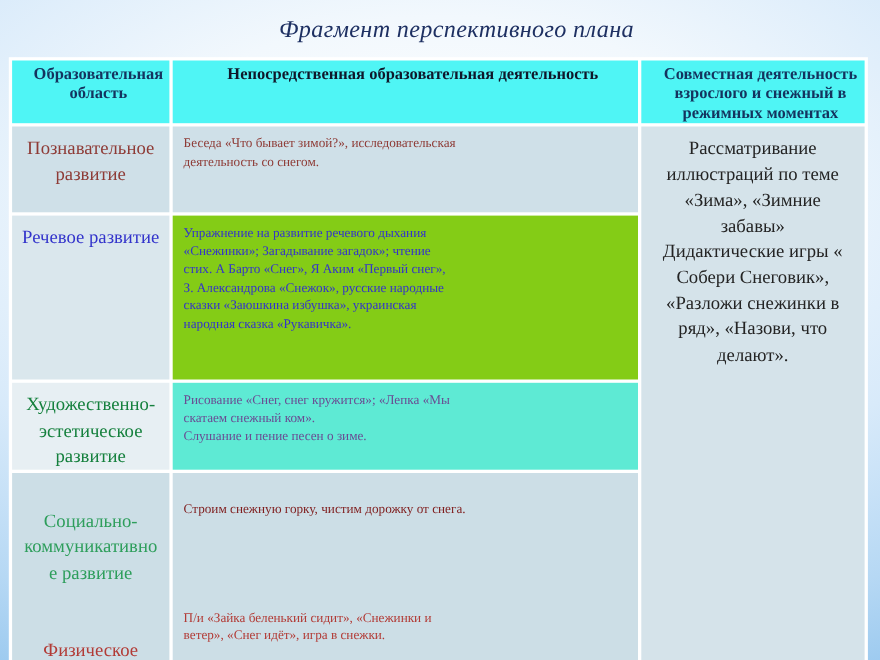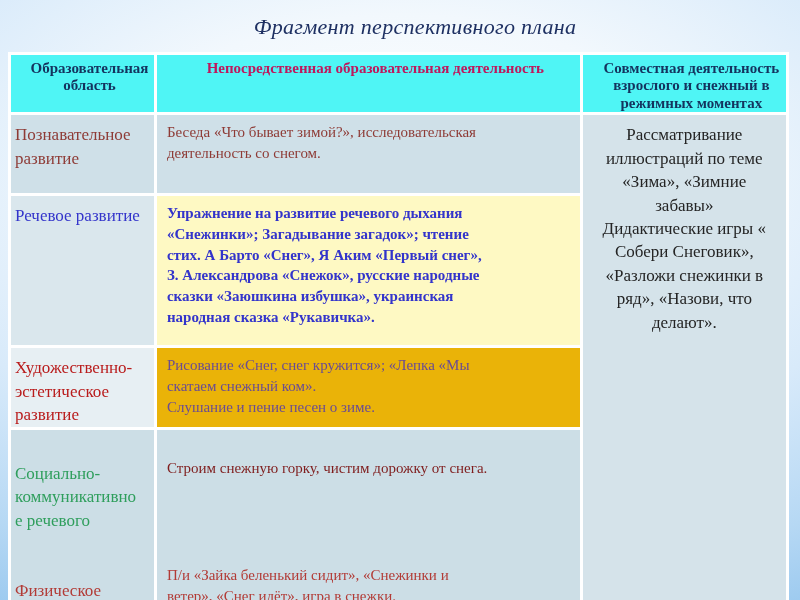"Непосредственная образовательная" th { color: #be185d -> #0f172a }
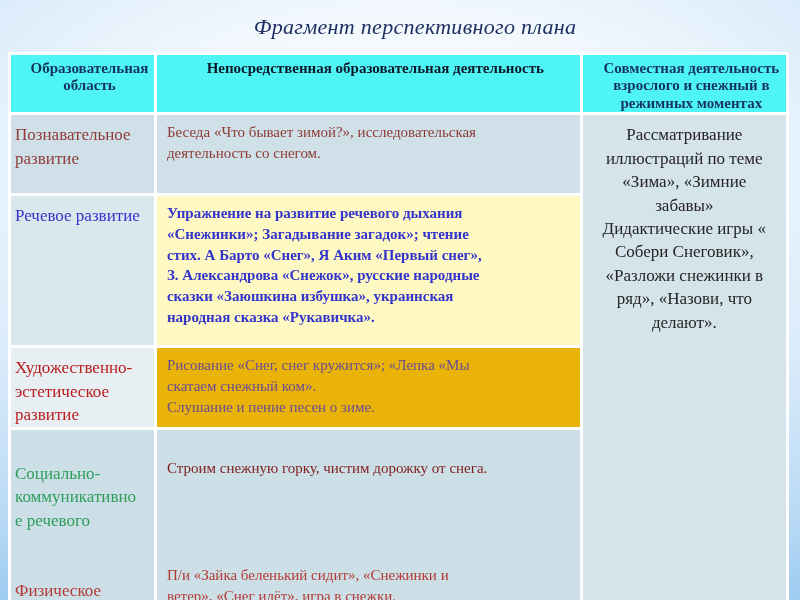"Познавательное" td.area { text-align: left -> center }
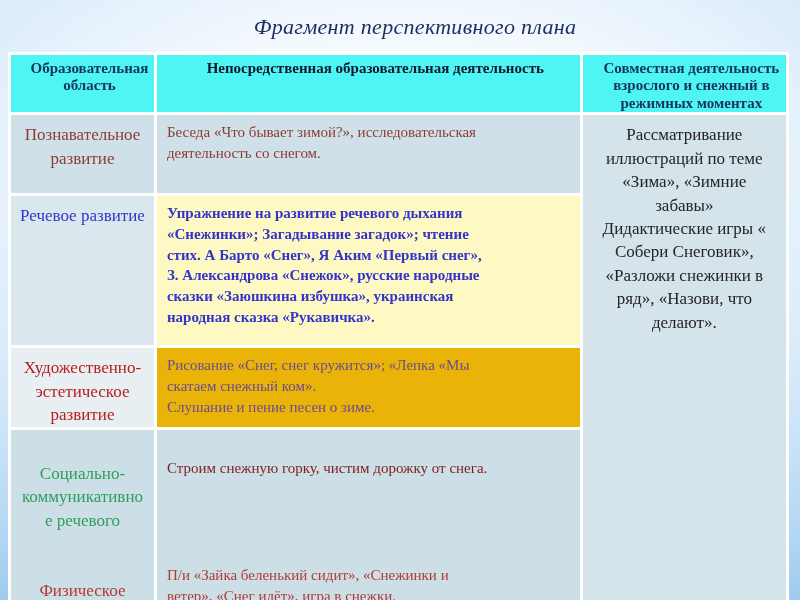"Беседа «Что бывает зимой?»," td.activity { font-size: 15px -> 12px }
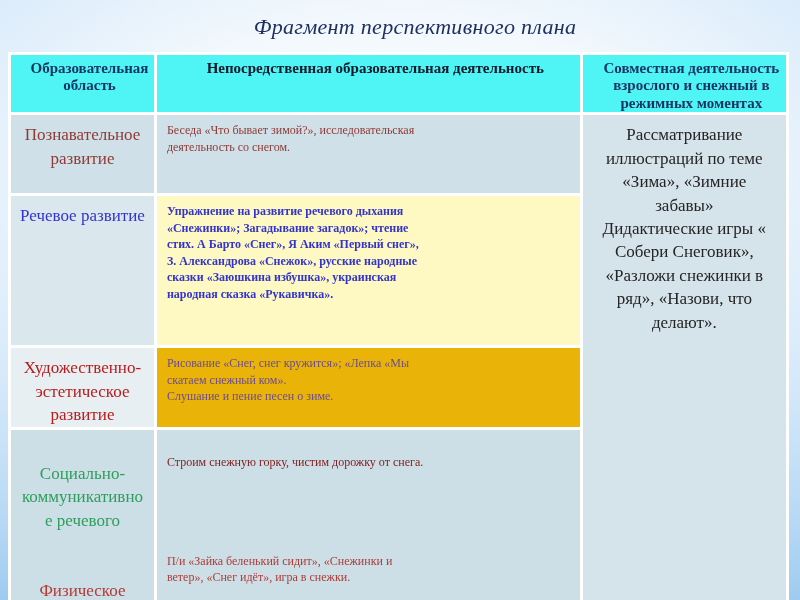"Упражнение на развитие речевого дыхания" td.activity { background-color: #fef9c3 -> #84cc16; font-weight: bold -> none }
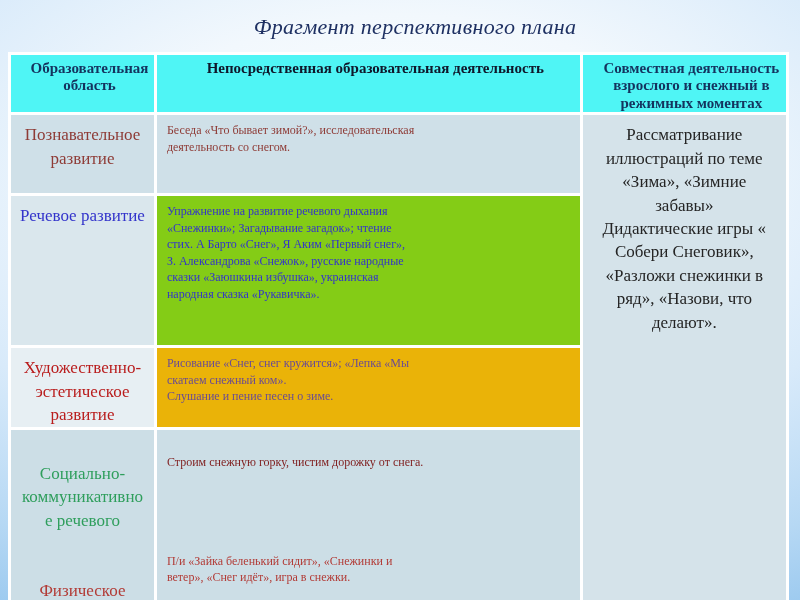"Художественно-" td.area { color: #b91c1c -> #15803d }
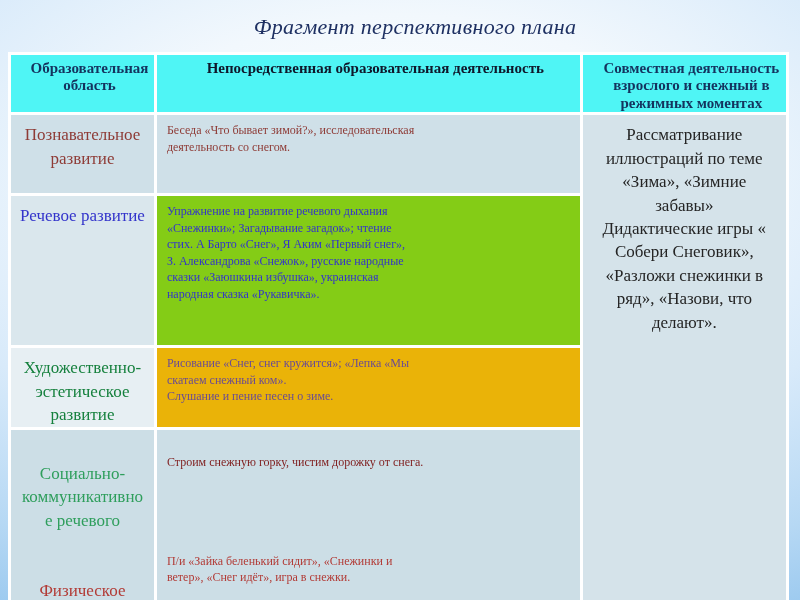"Рисование «Снег, снег кружится»; «Лепка" td.activity { background-color: #eab308 -> #5eead4 }
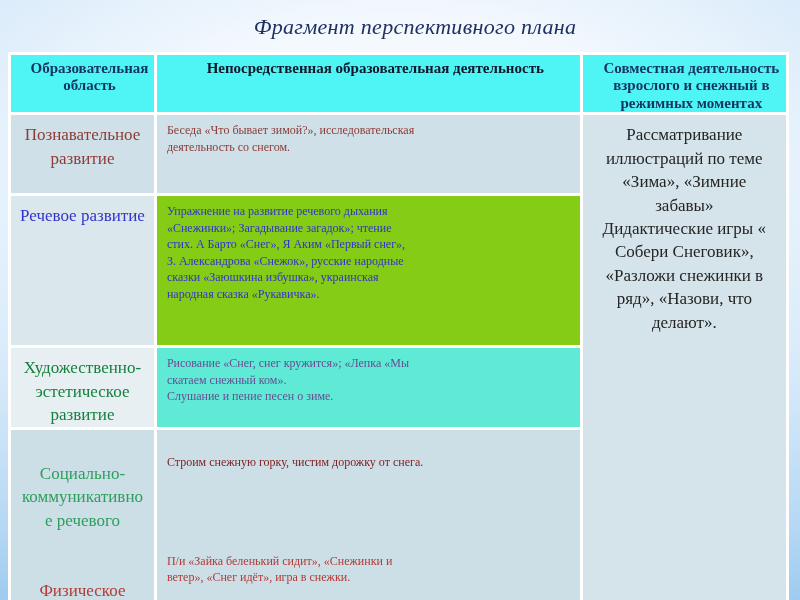"Социально-" div.para { text: речевого -> развитие }
